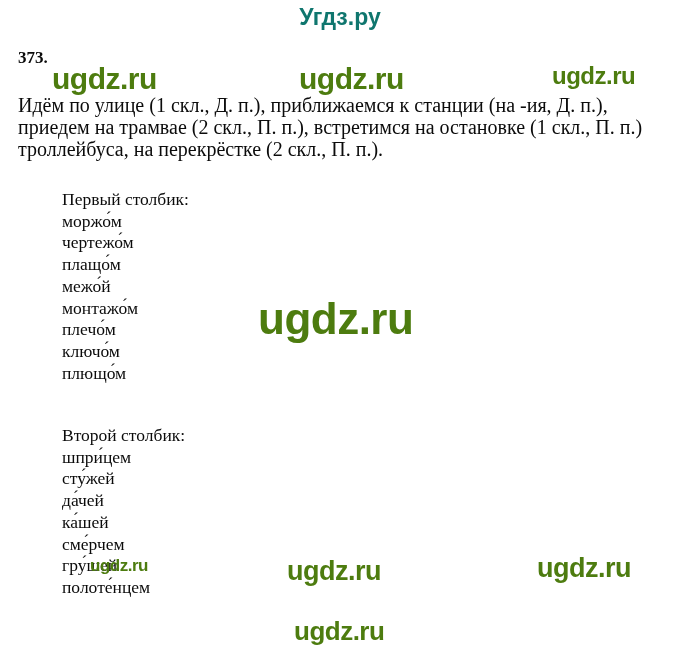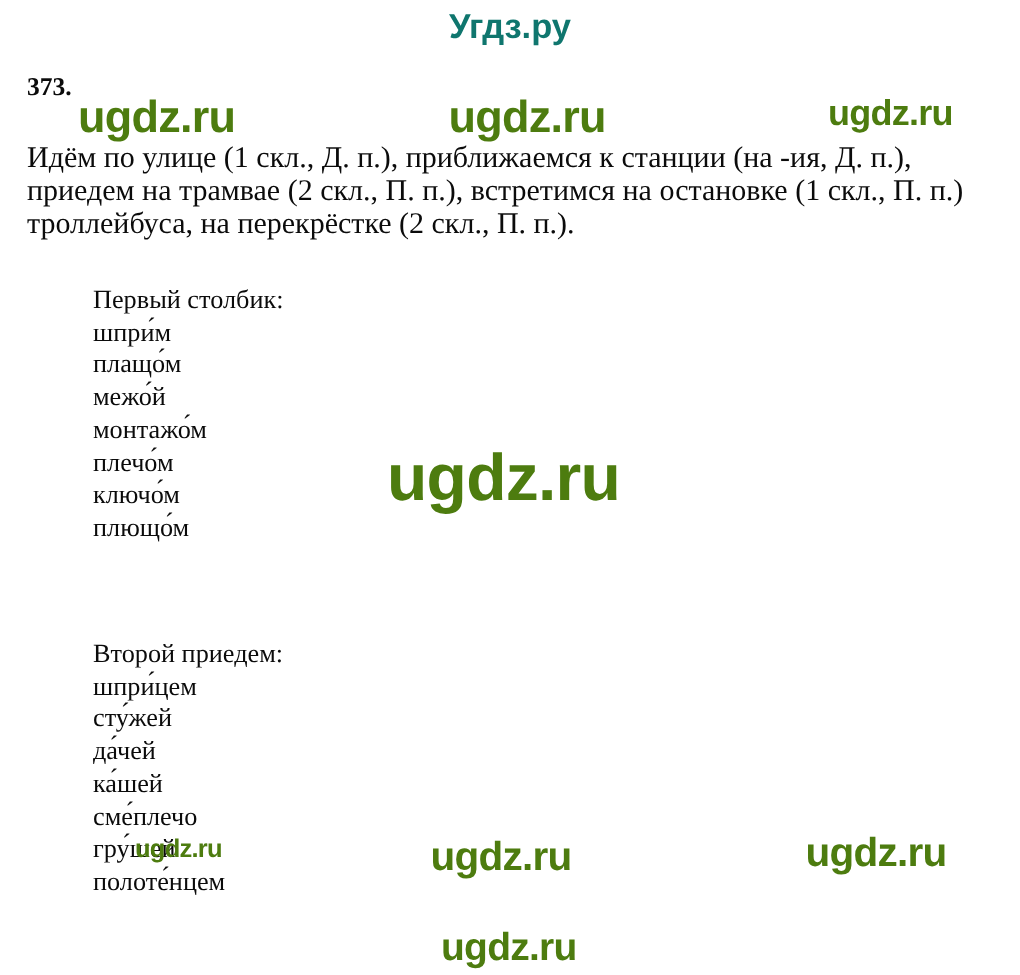"шпри́м" div.line { text: шпри́м -> моржо́м }
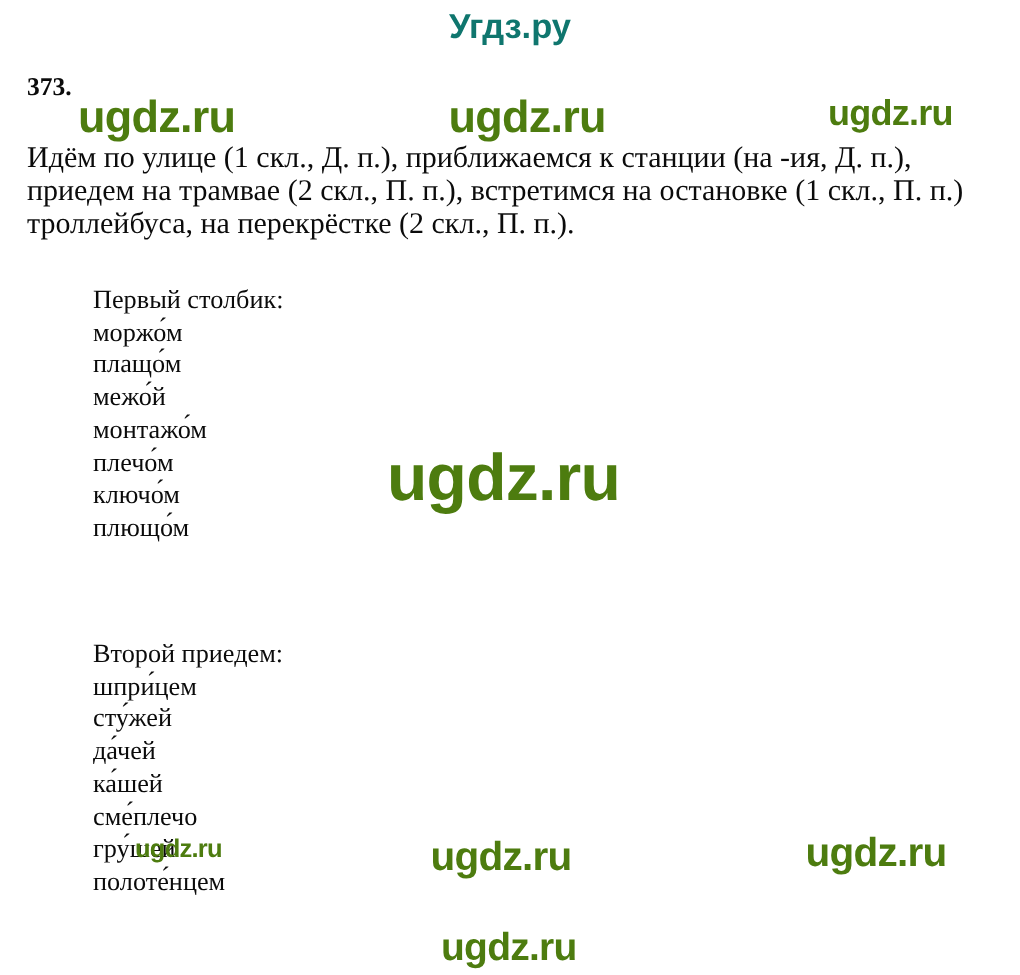"чертежо́м" div.line { html: none -> <div>чертежо́м</div> }
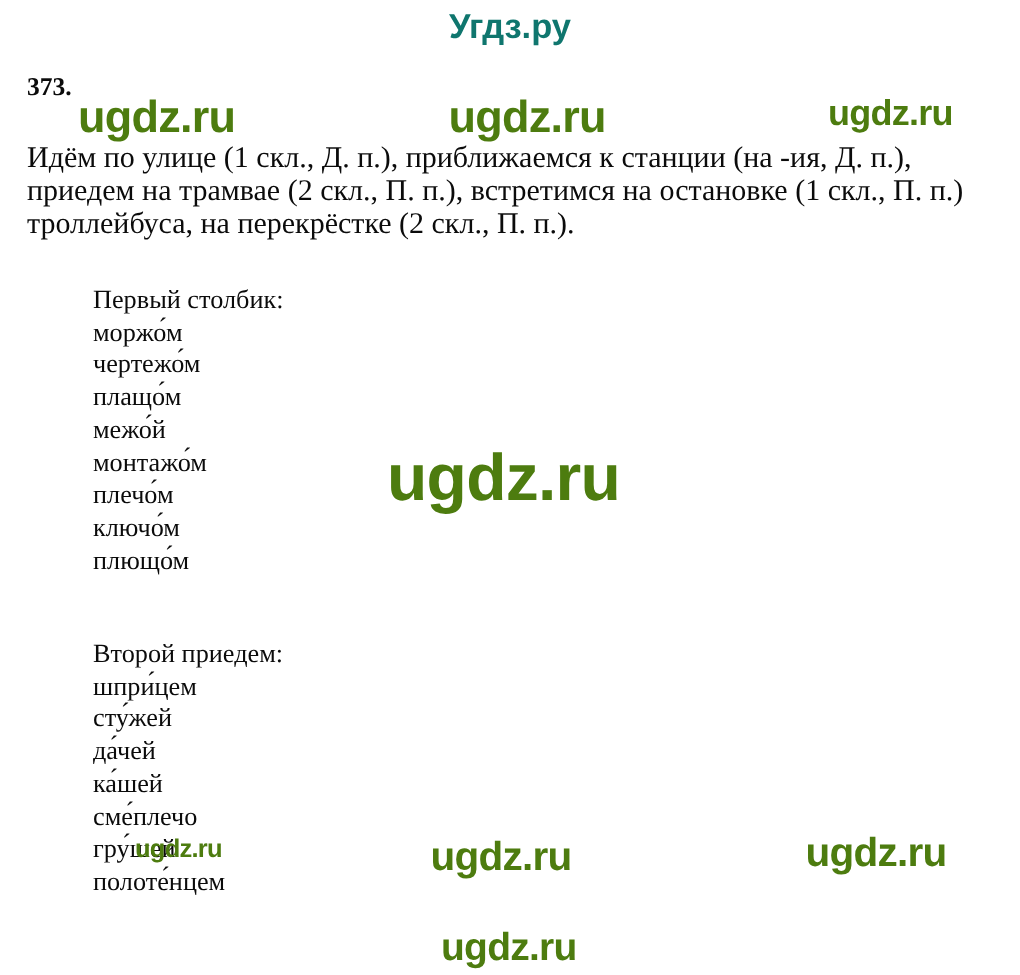"Второй приедем:" div.line { text: приедем -> столбик }
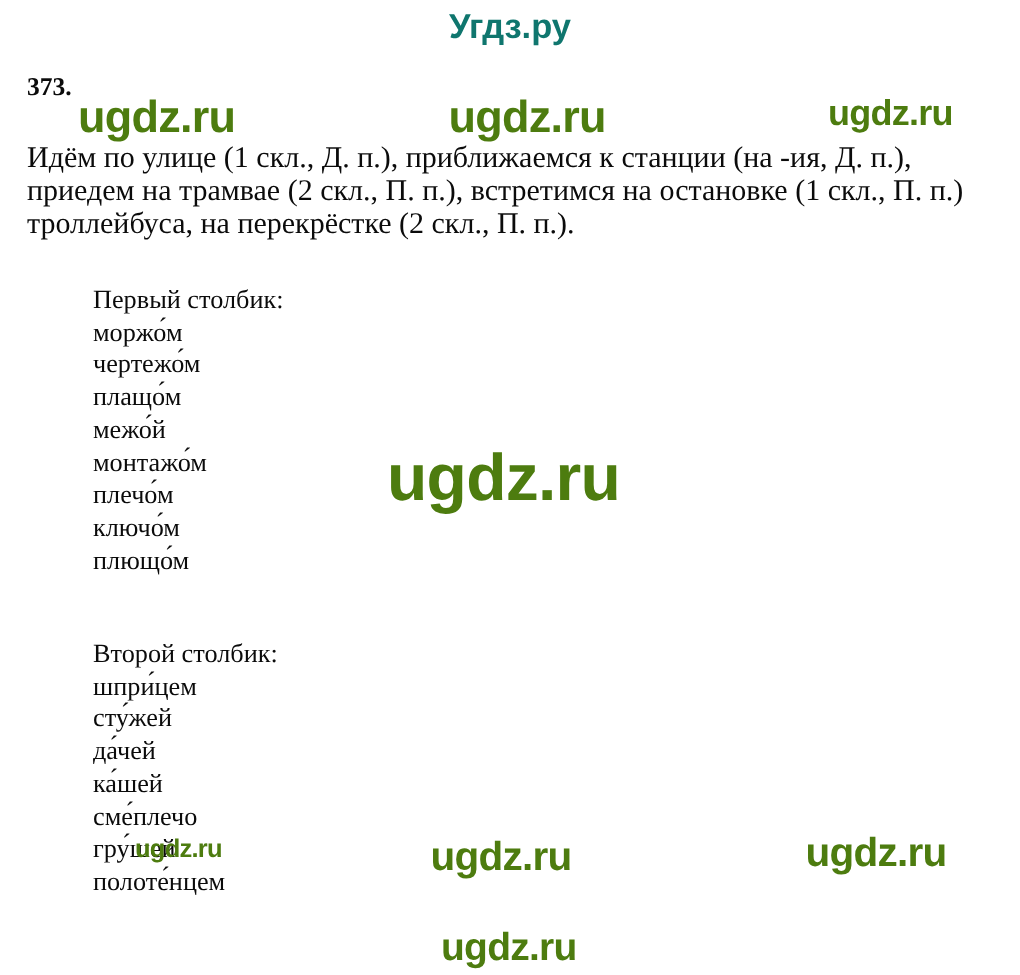"сме́плечо" div.line { text: сме́плечо -> сме́рчем }
